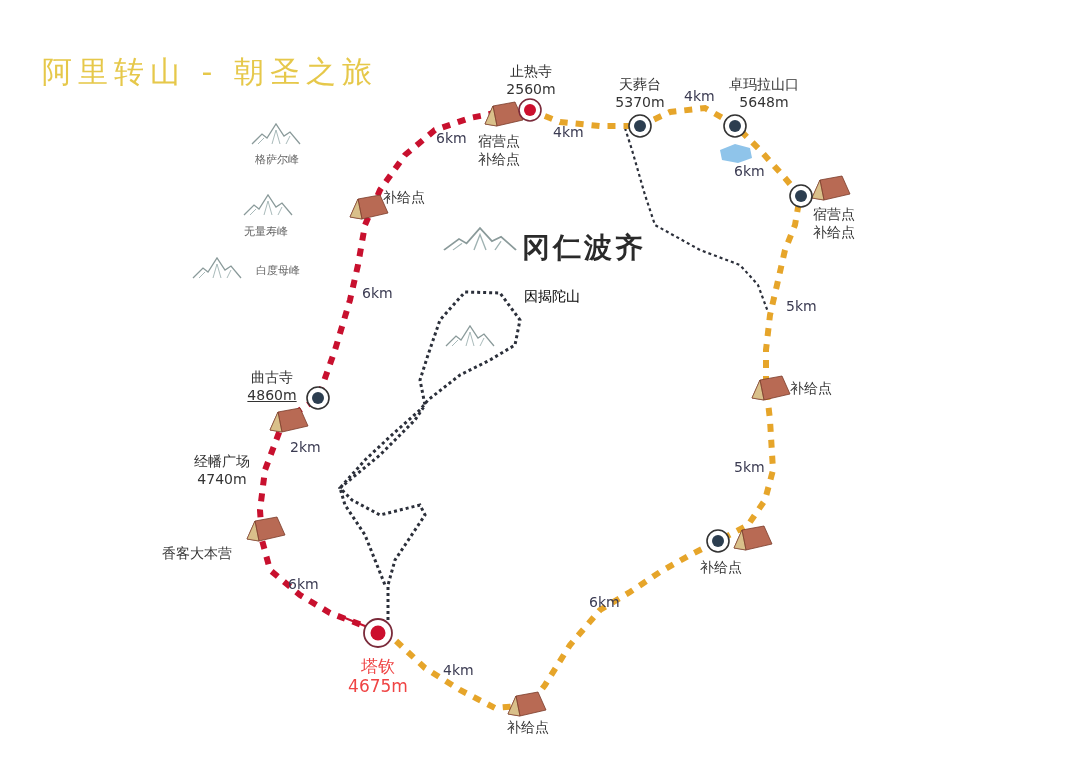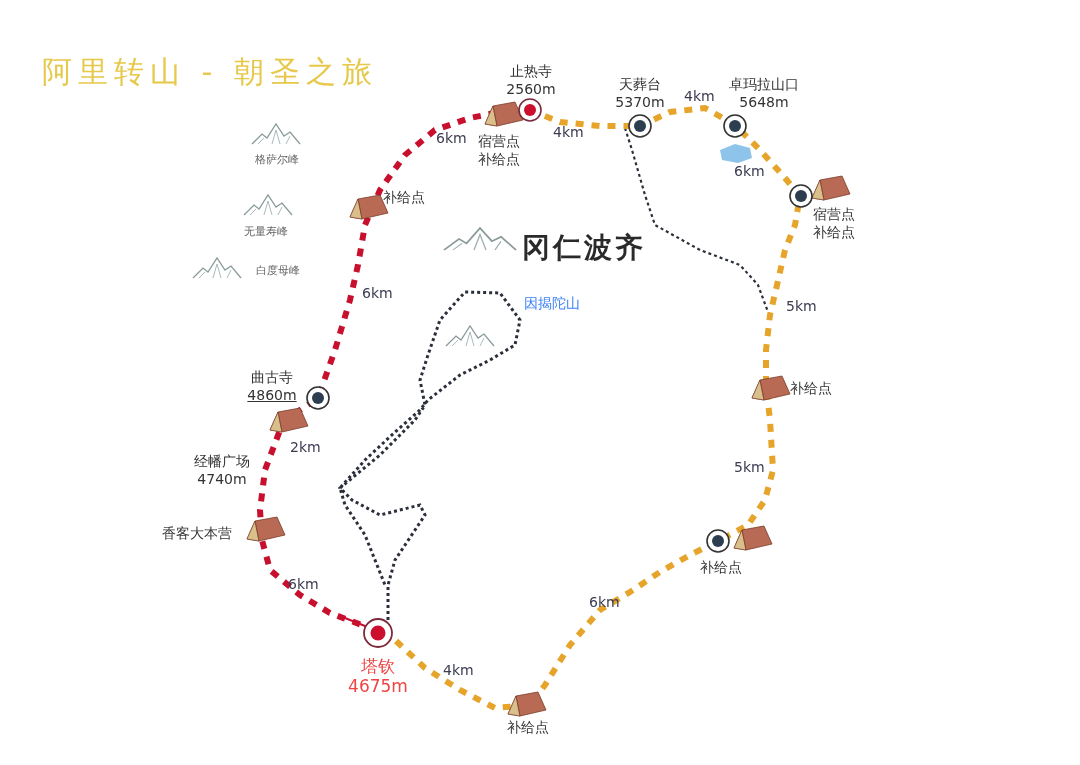"因揭陀山" .yin-label { color: #3b82f6 -> #000000; top: 295px -> 288px }
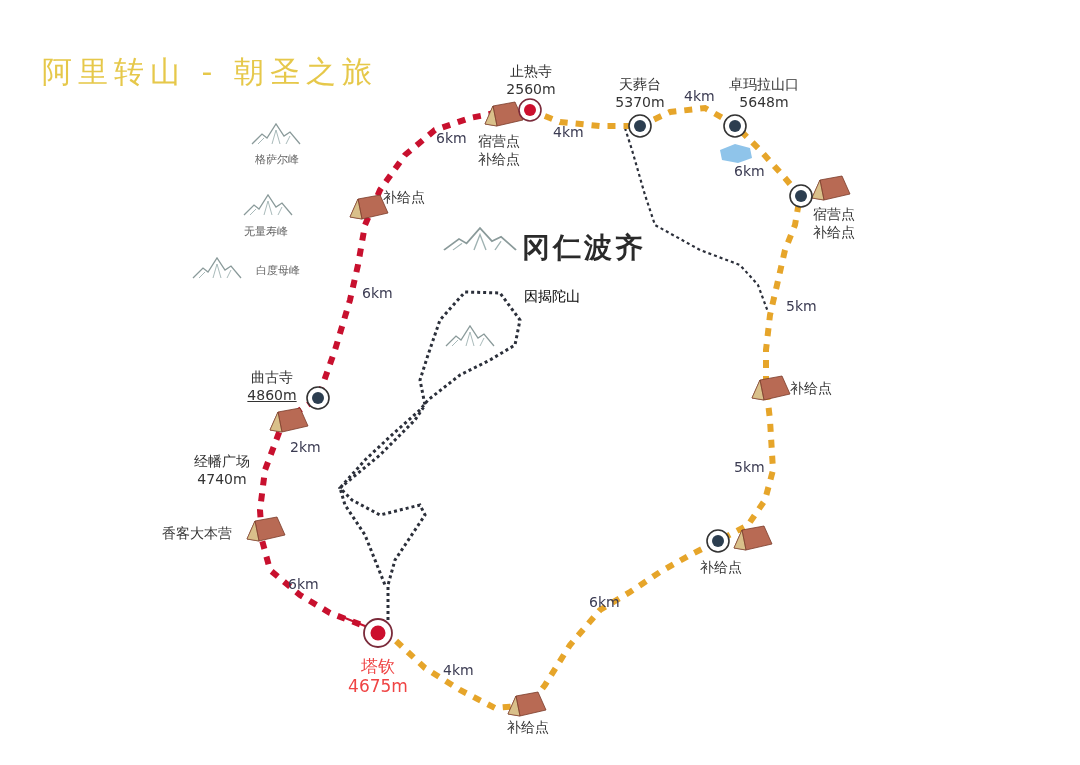"香客大本营" div.label { top: 525px -> 545px }
